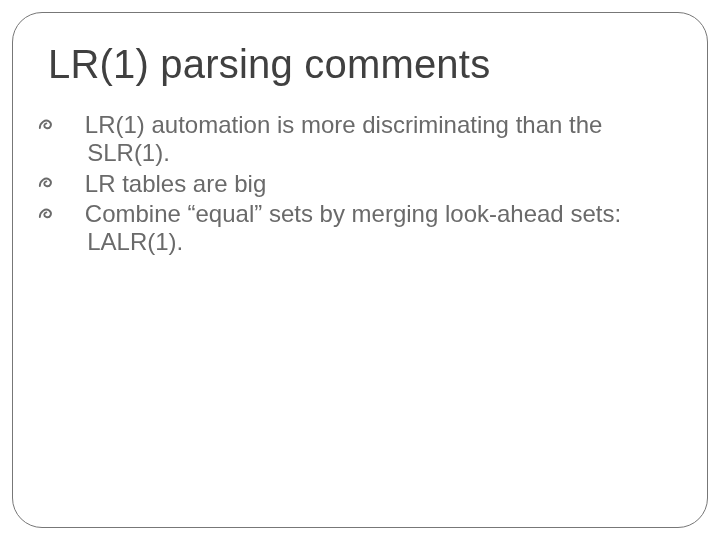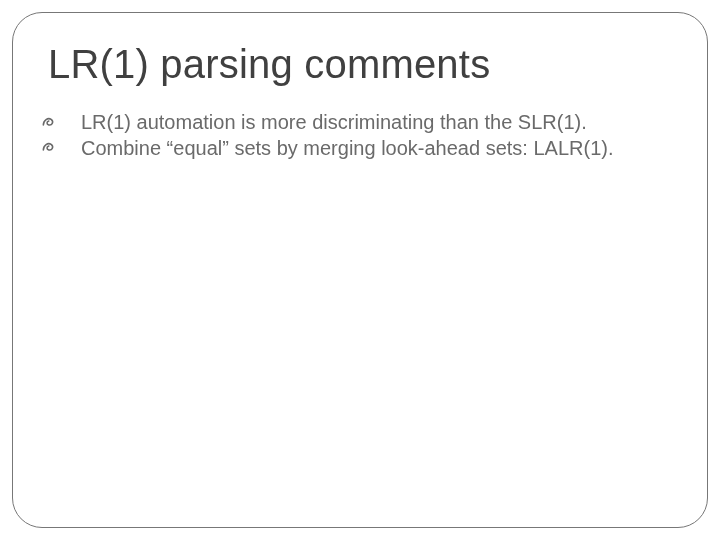"LR(1) automation is more discriminating" .bullet { font-size: 20px -> 24px }
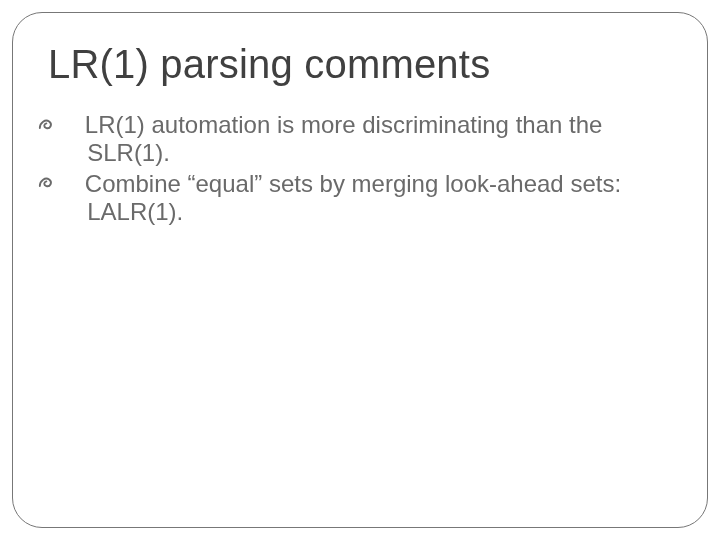"LR tables are big" div.bullet { html: none -> <div> <span><svg> <path></path> </svg></span><span>LR tables are big</span> </div> }
